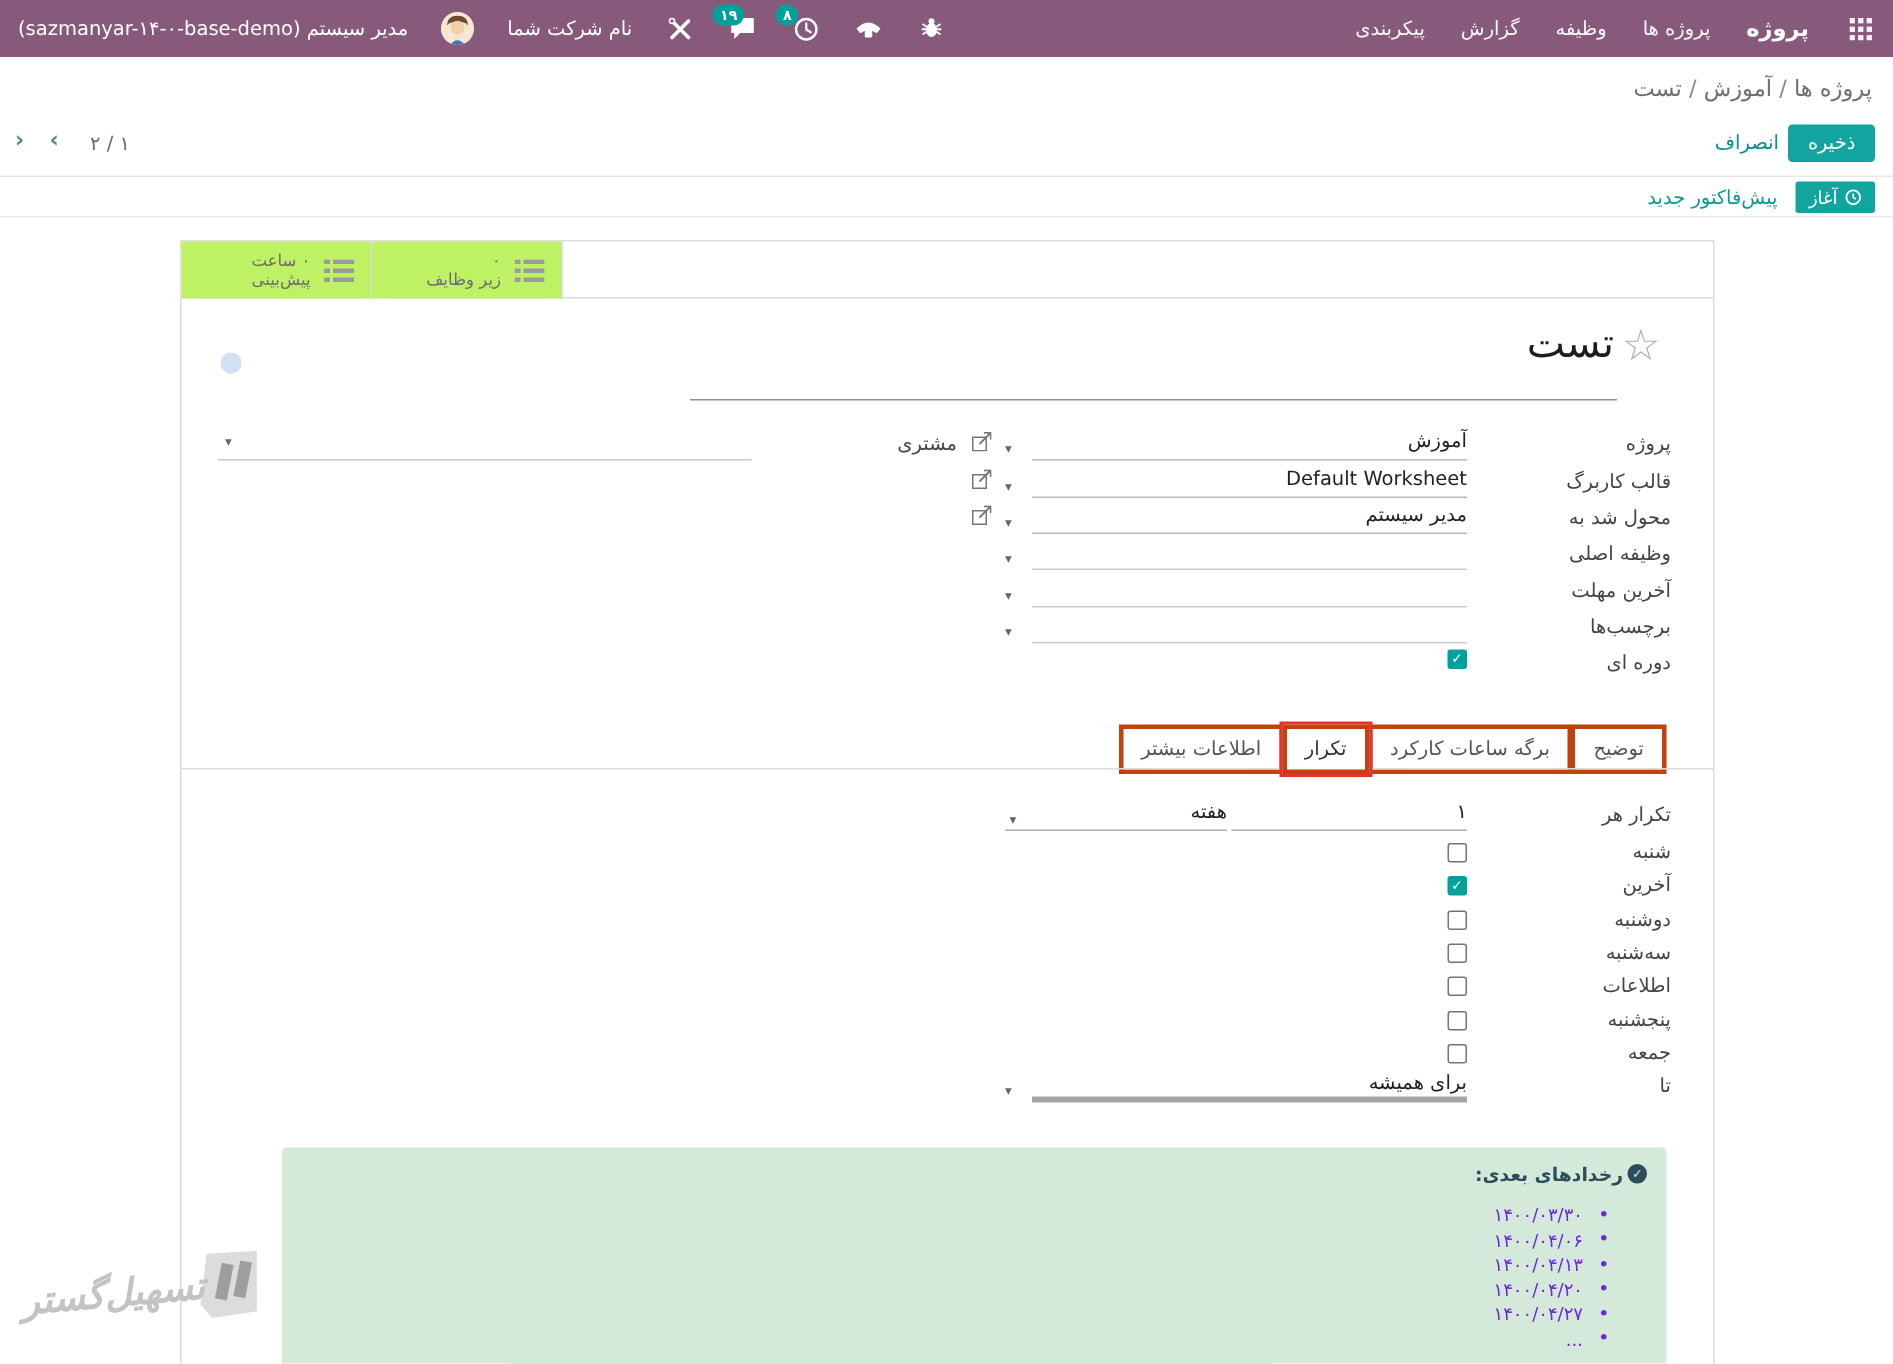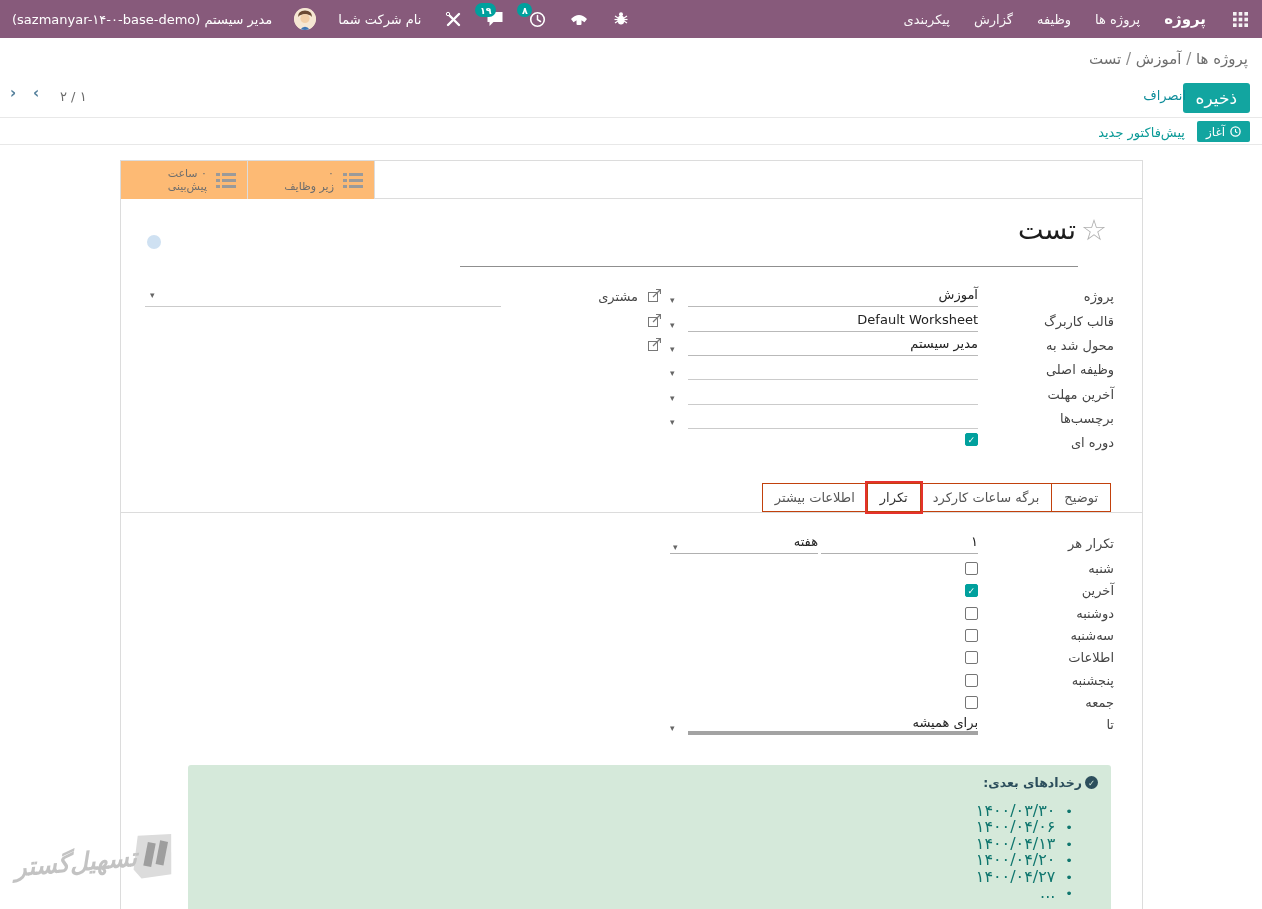"ذخیره" .btn-save { font-size: 17px -> 13px }
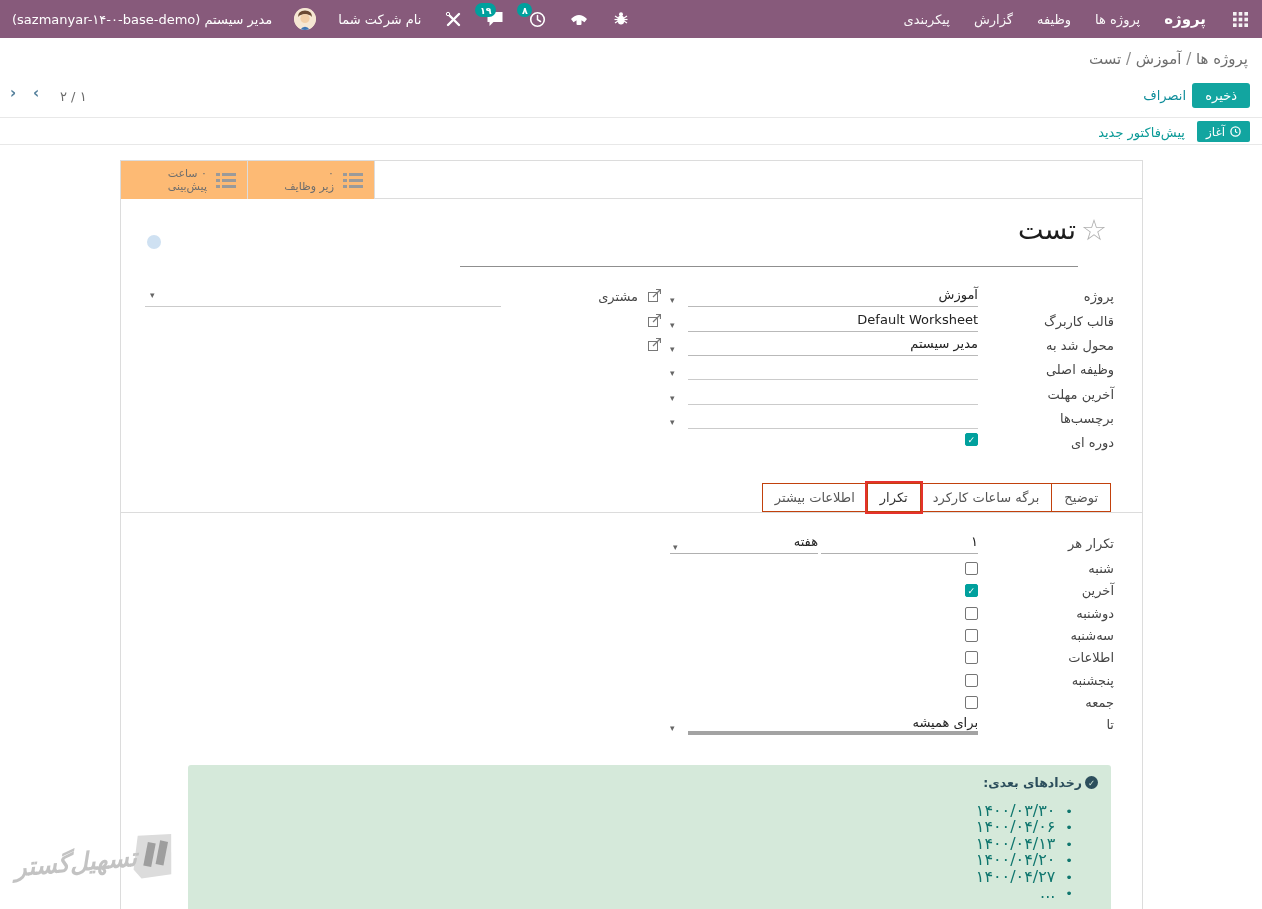"۰ ساعت" .stat-btn { background: #fdba74 -> #bef264 }
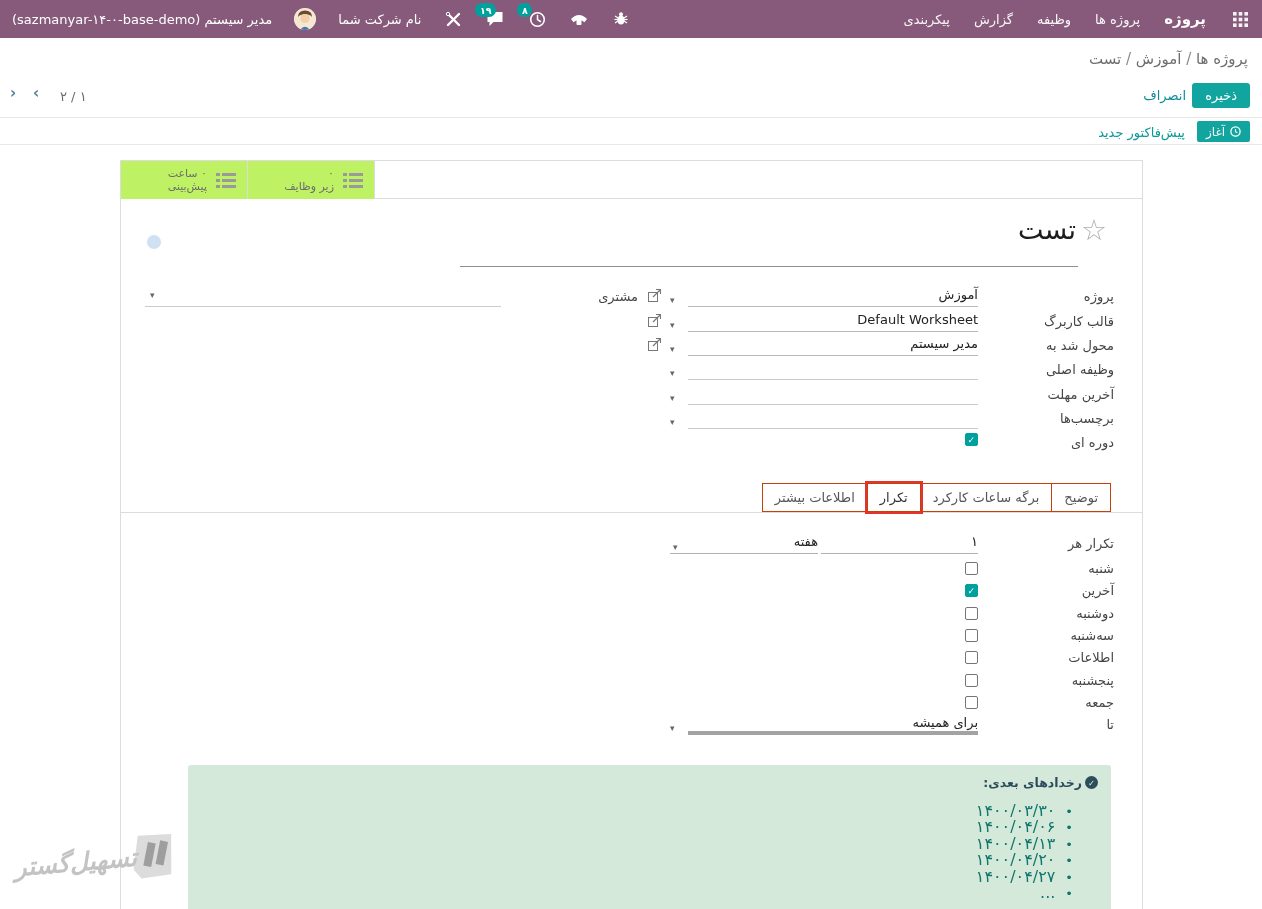"اطلاعات بیشتر" .tab { border: 1px solid #c2410c -> 3px solid #c2410c }
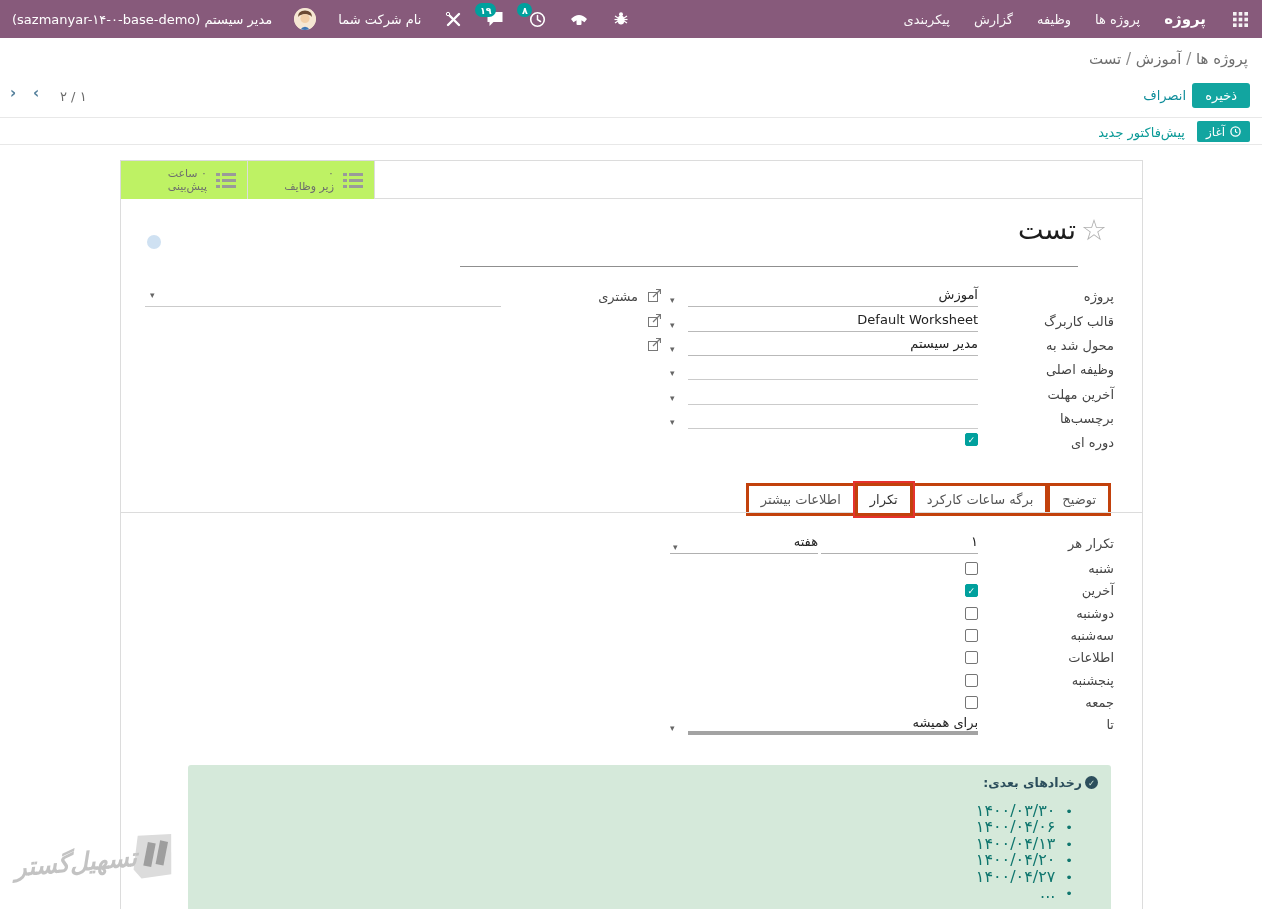"۱۴۰۰/۰۳/۳۰" .alert-list { color: #0f766e -> #6d28d9; font-size: 16px -> 12px }
